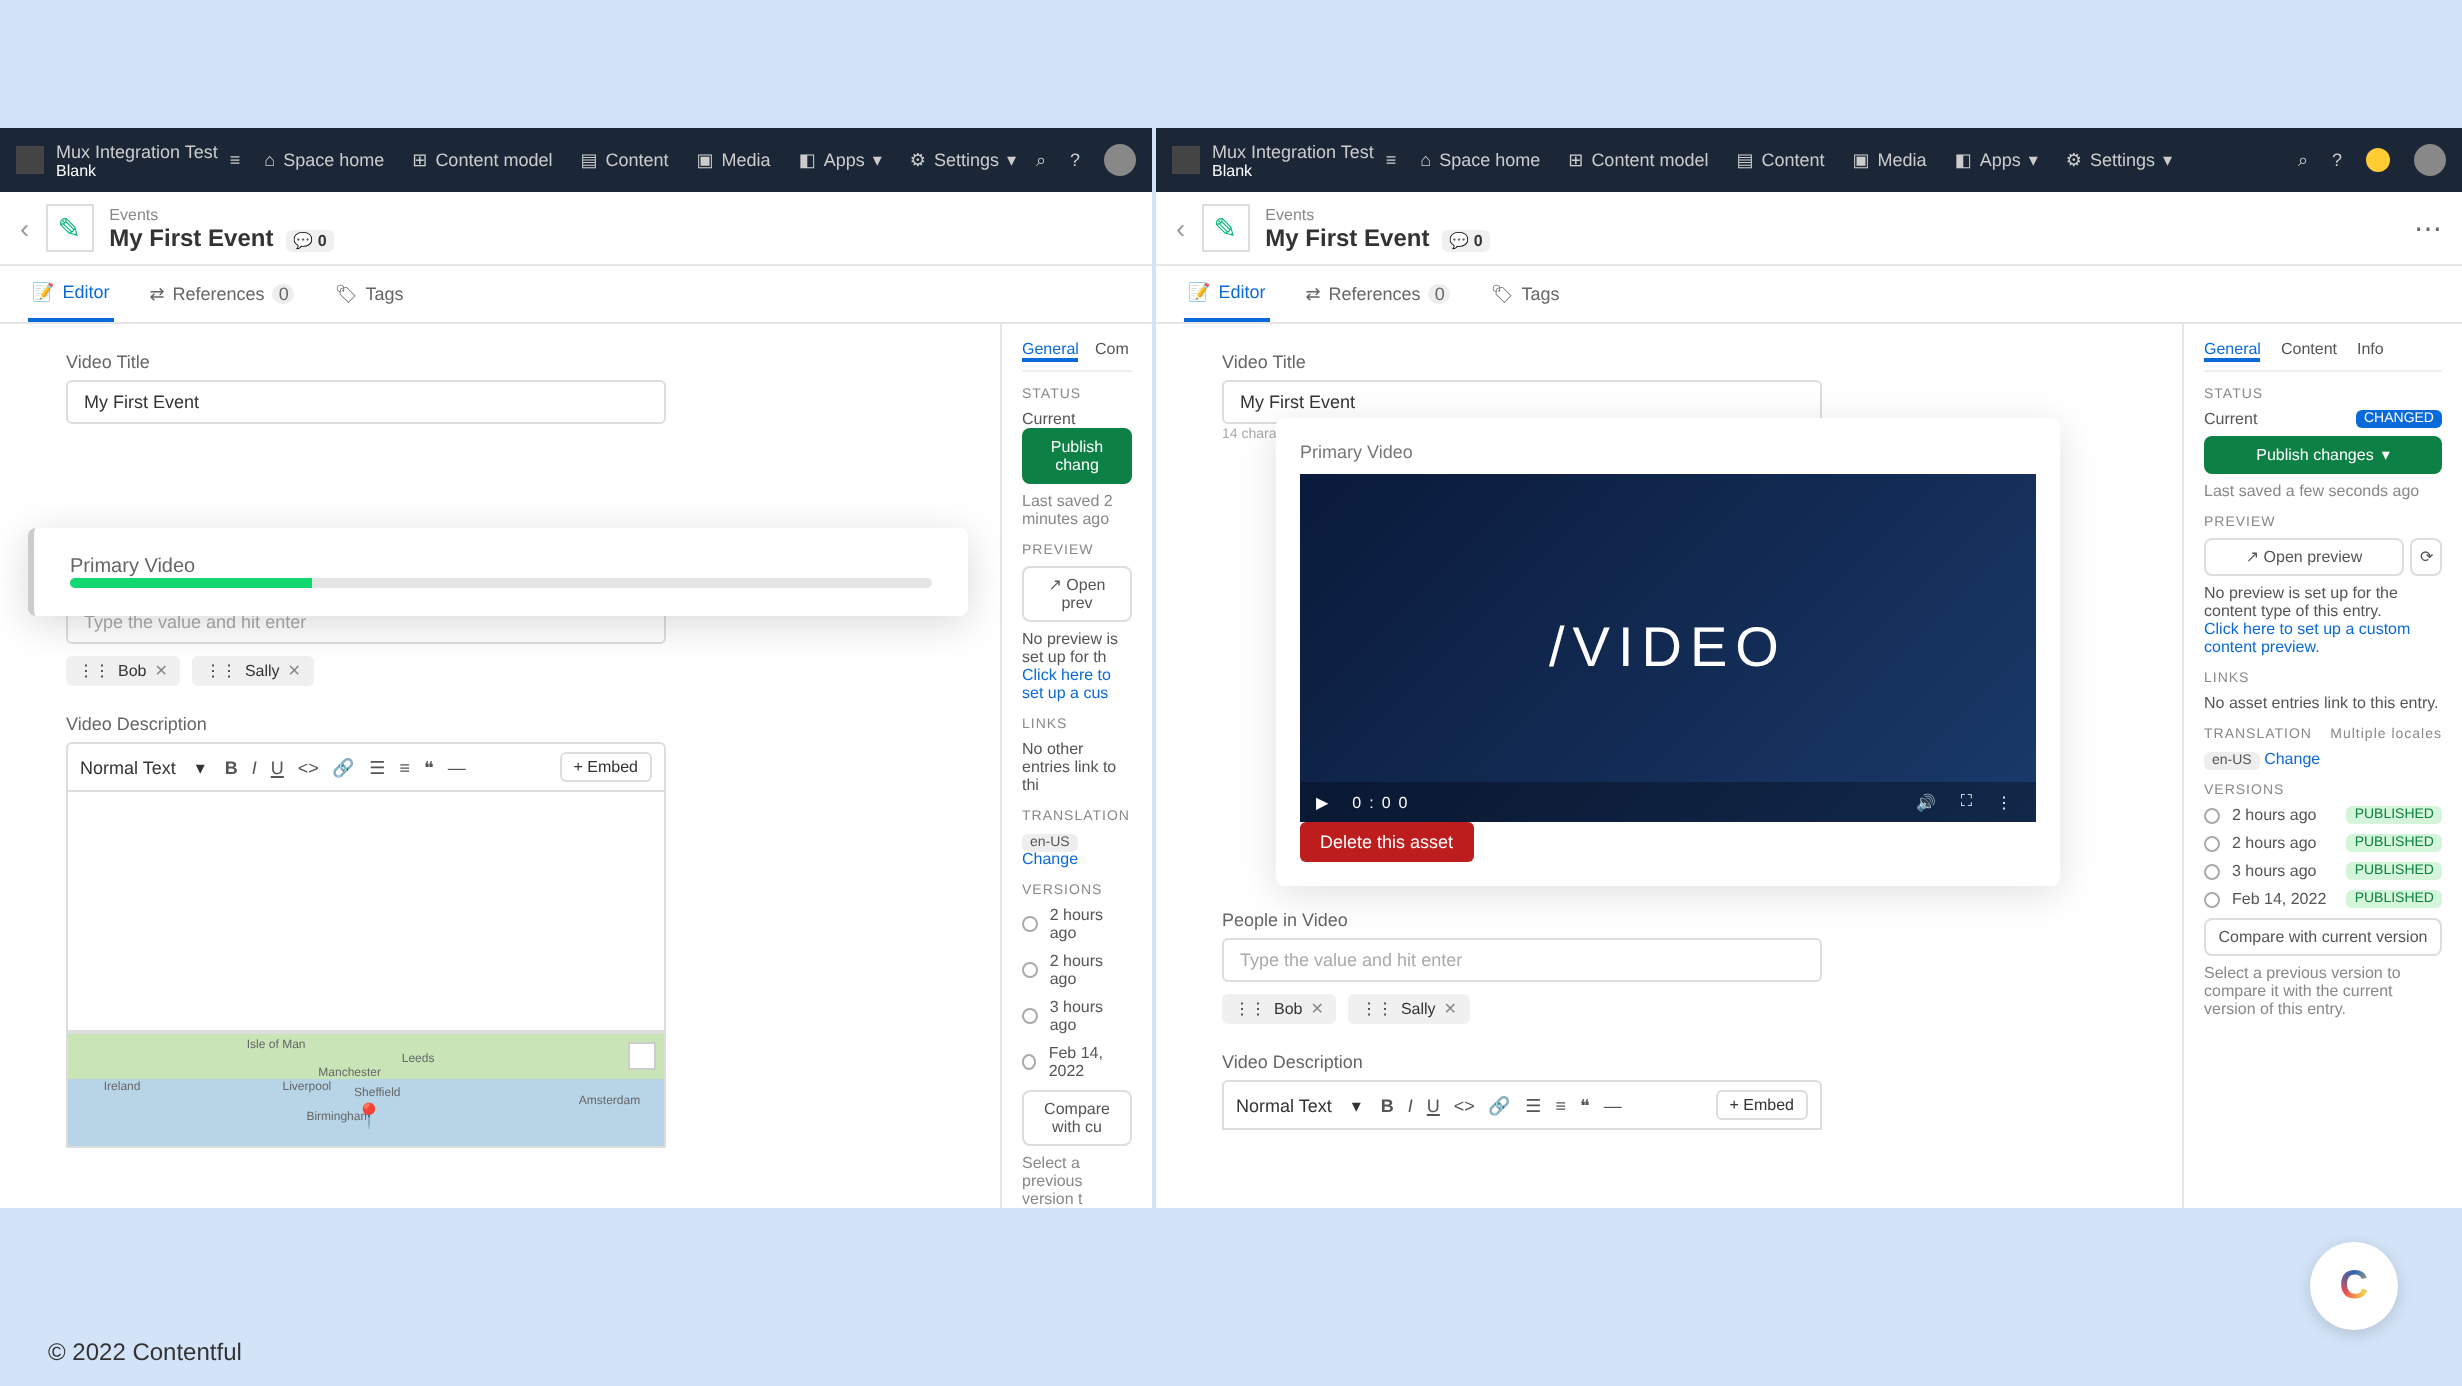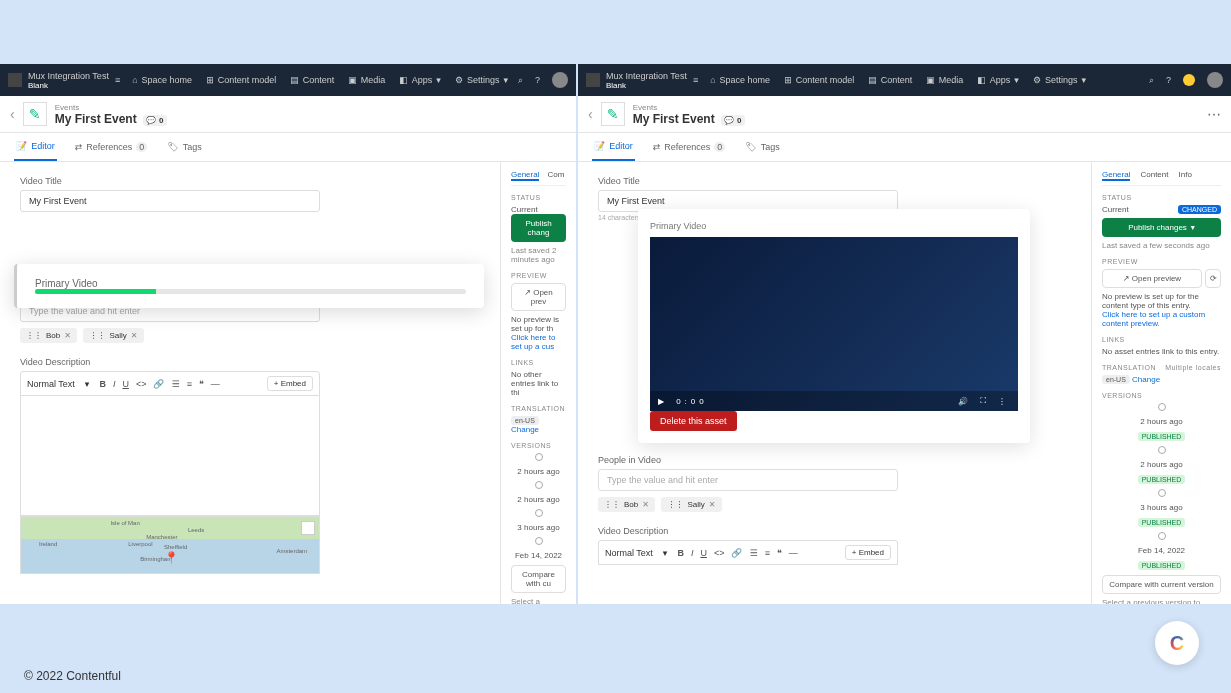"Video Title" .main { padding: 14px 20px -> 14px 33px }
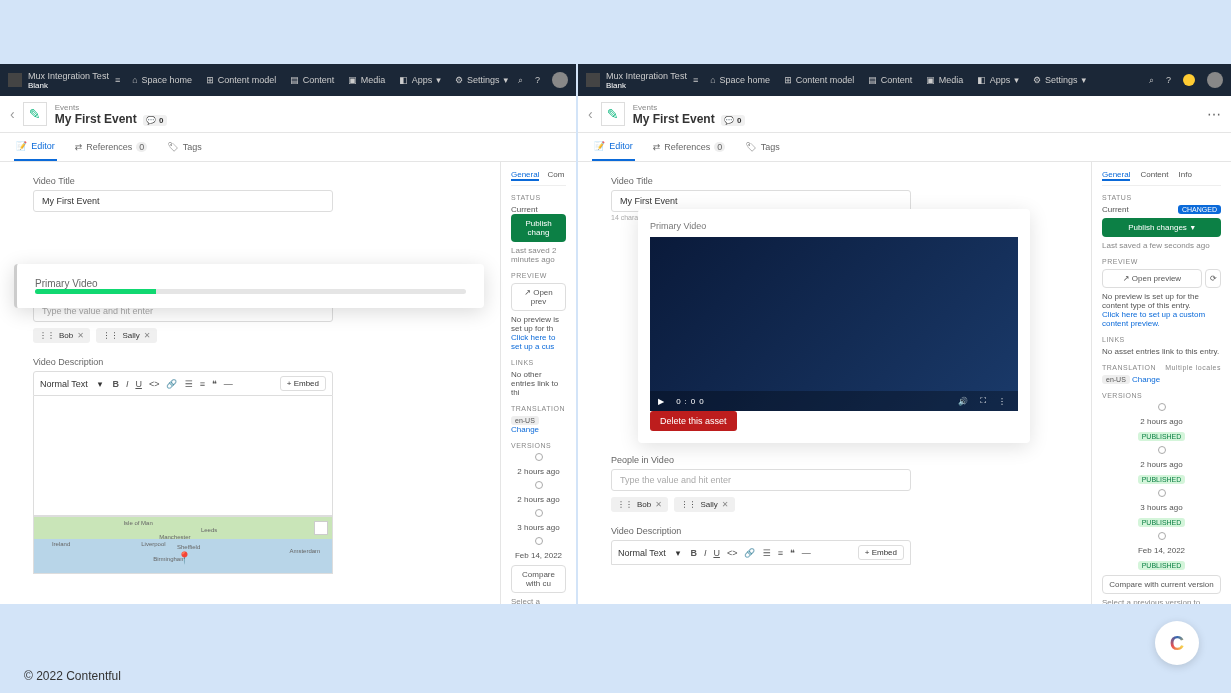"/VIDEO" span { html: none -> <span>/VIDEO</span> }
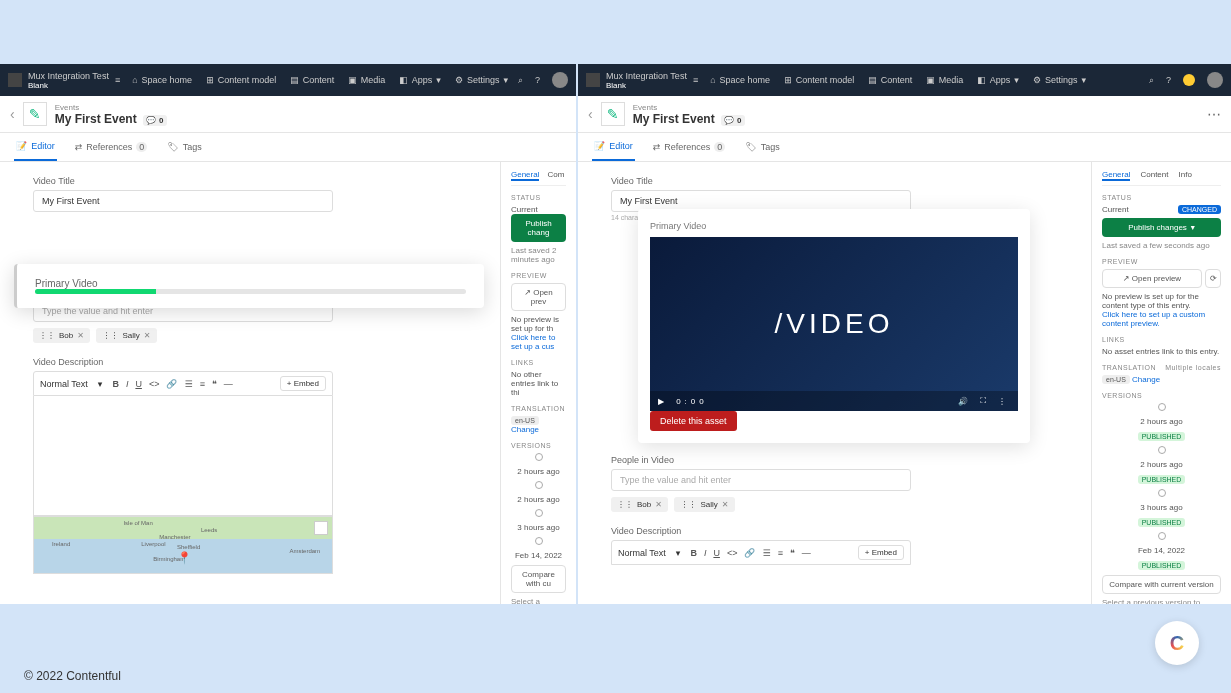"2 hours ago" .side .ver-row { flex-direction: column -> none }
